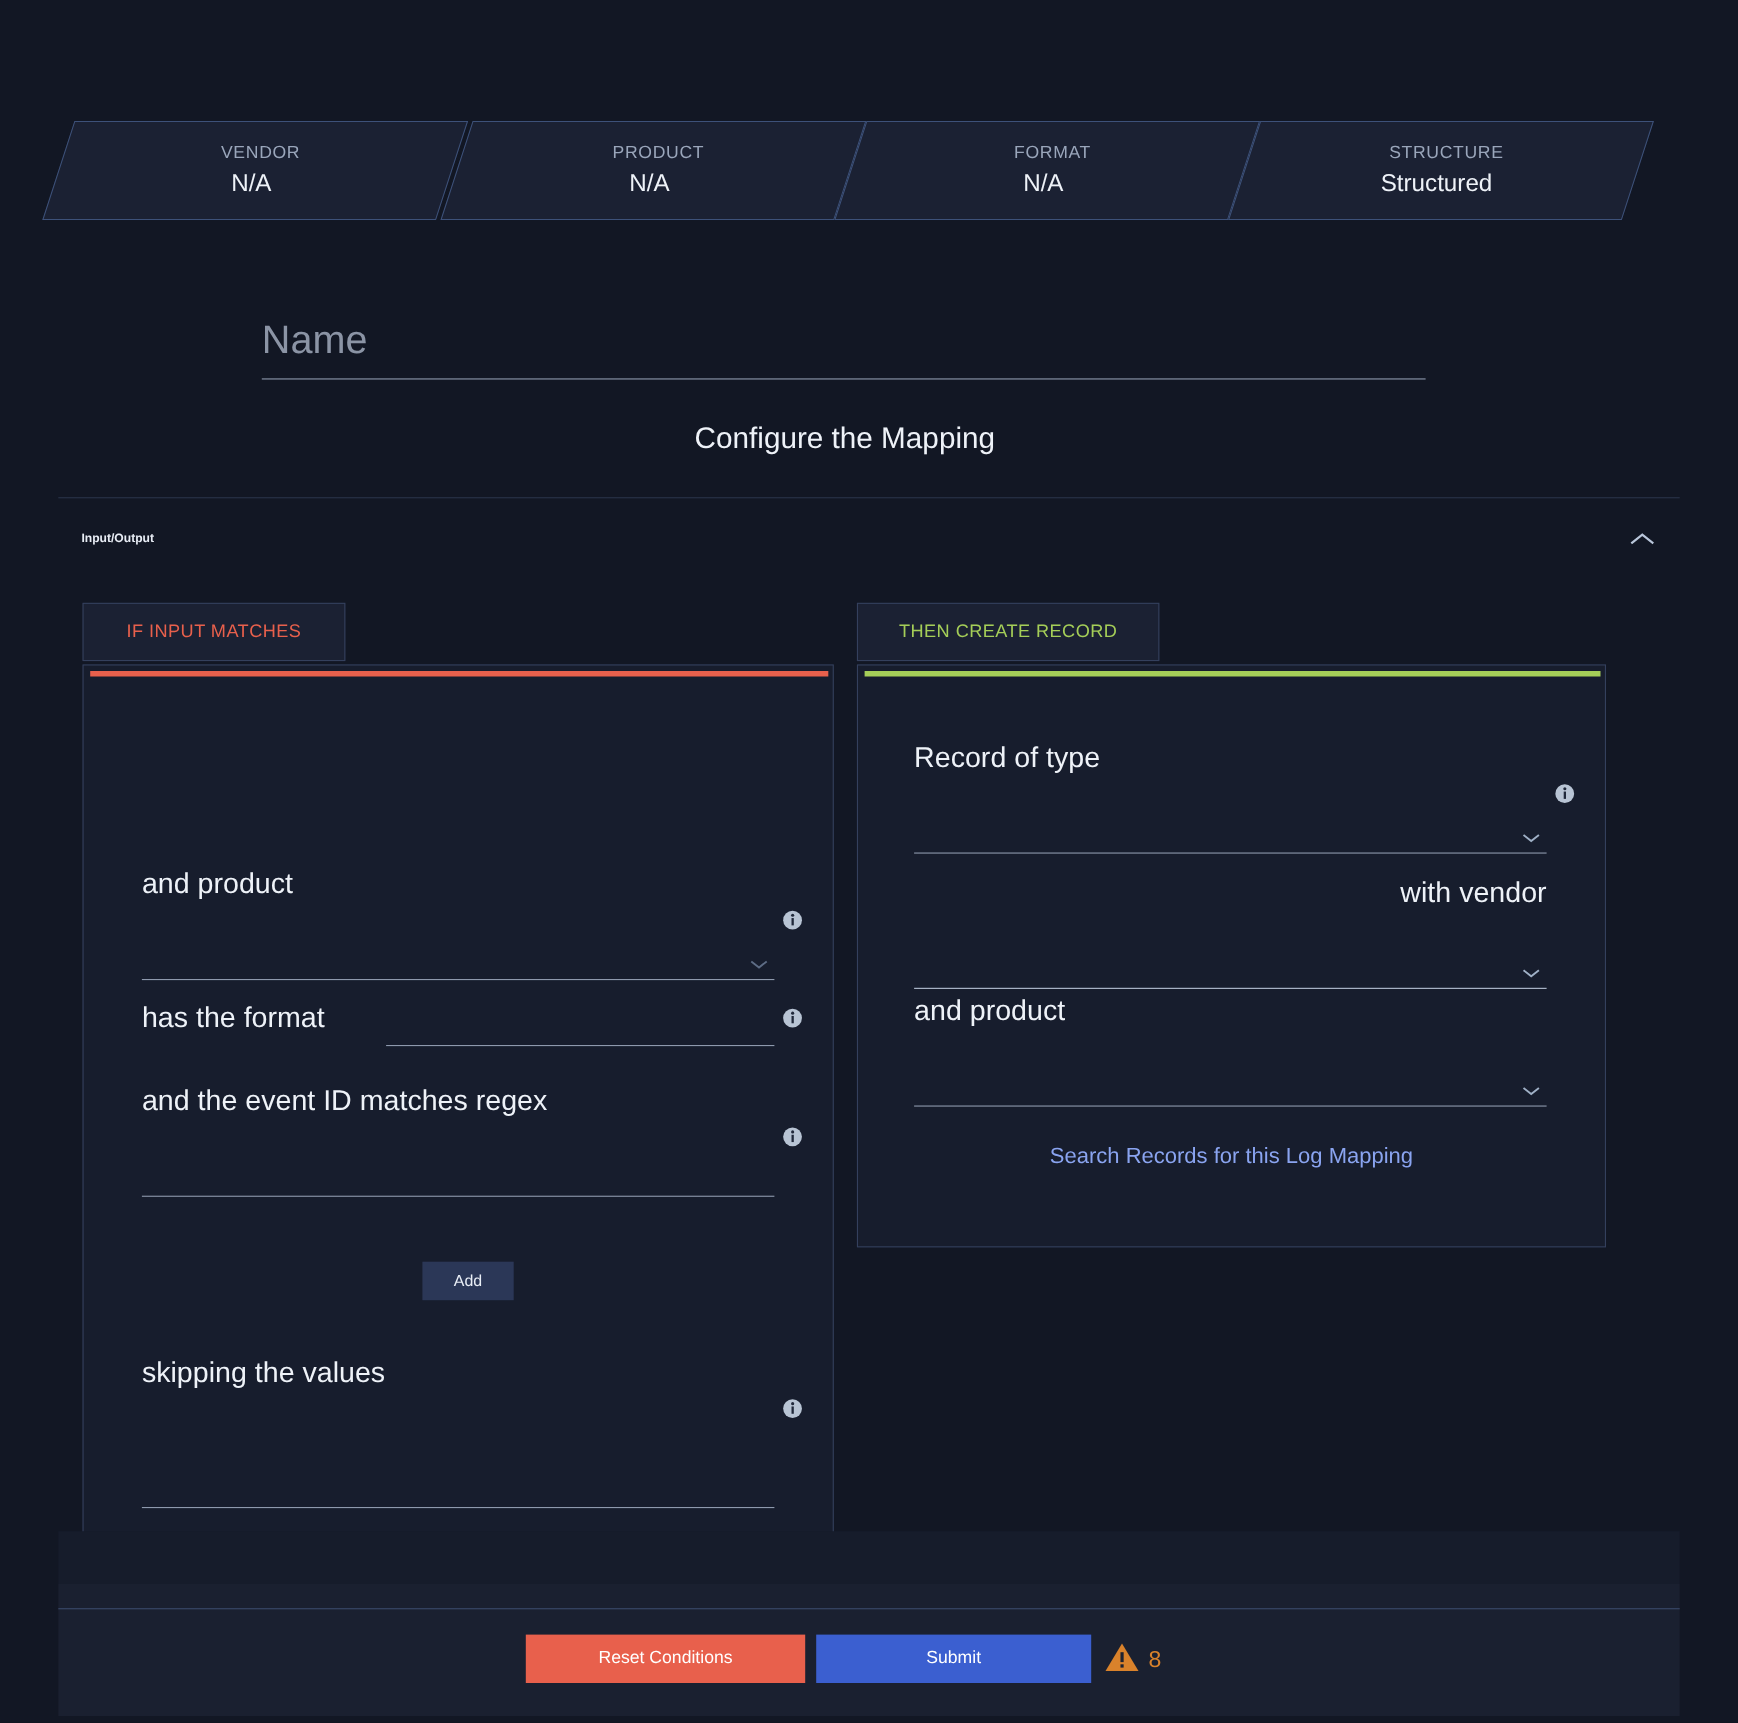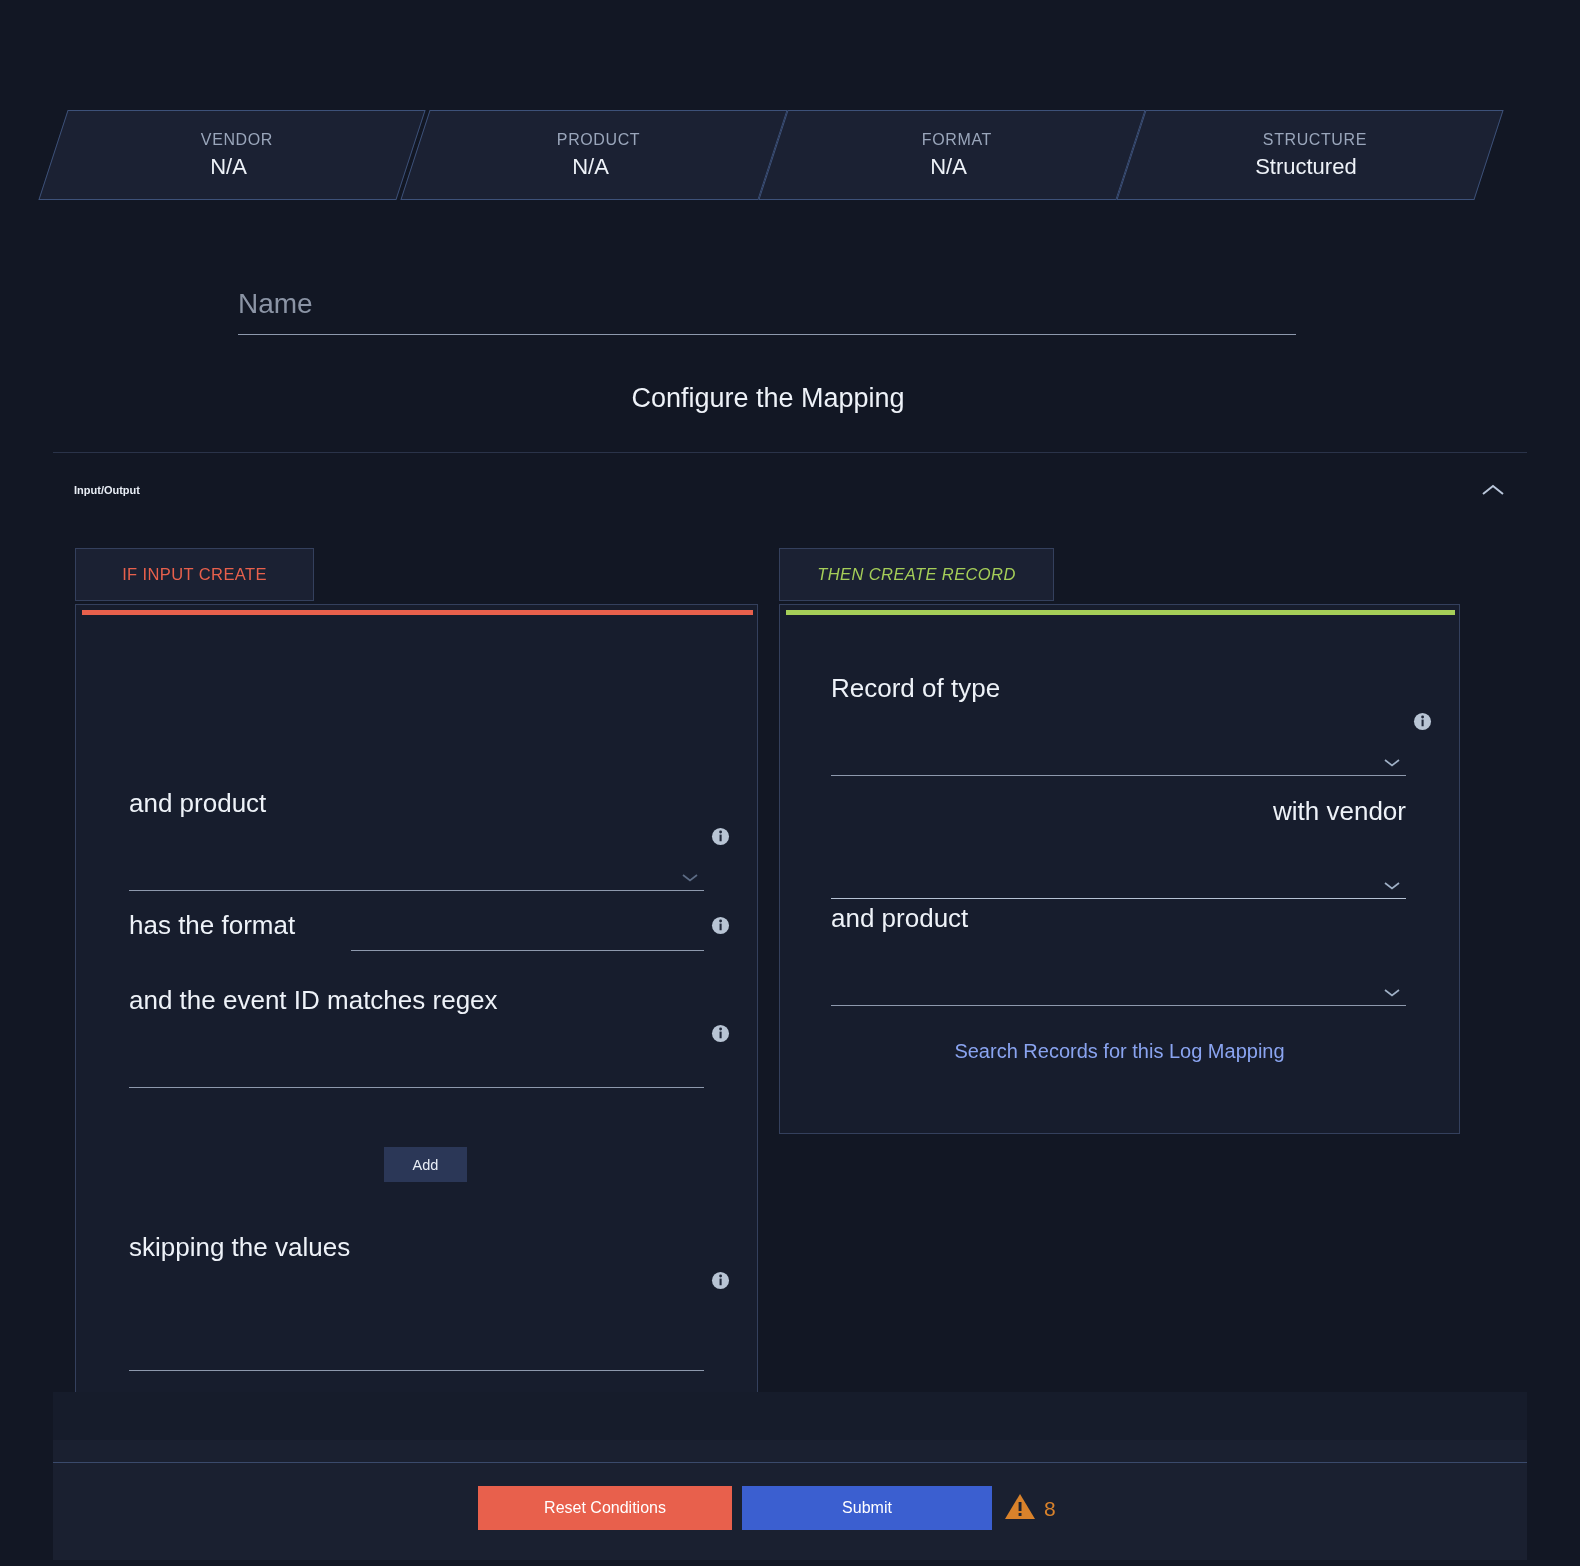"Name" .name-input { font-size: 28px -> 36px }
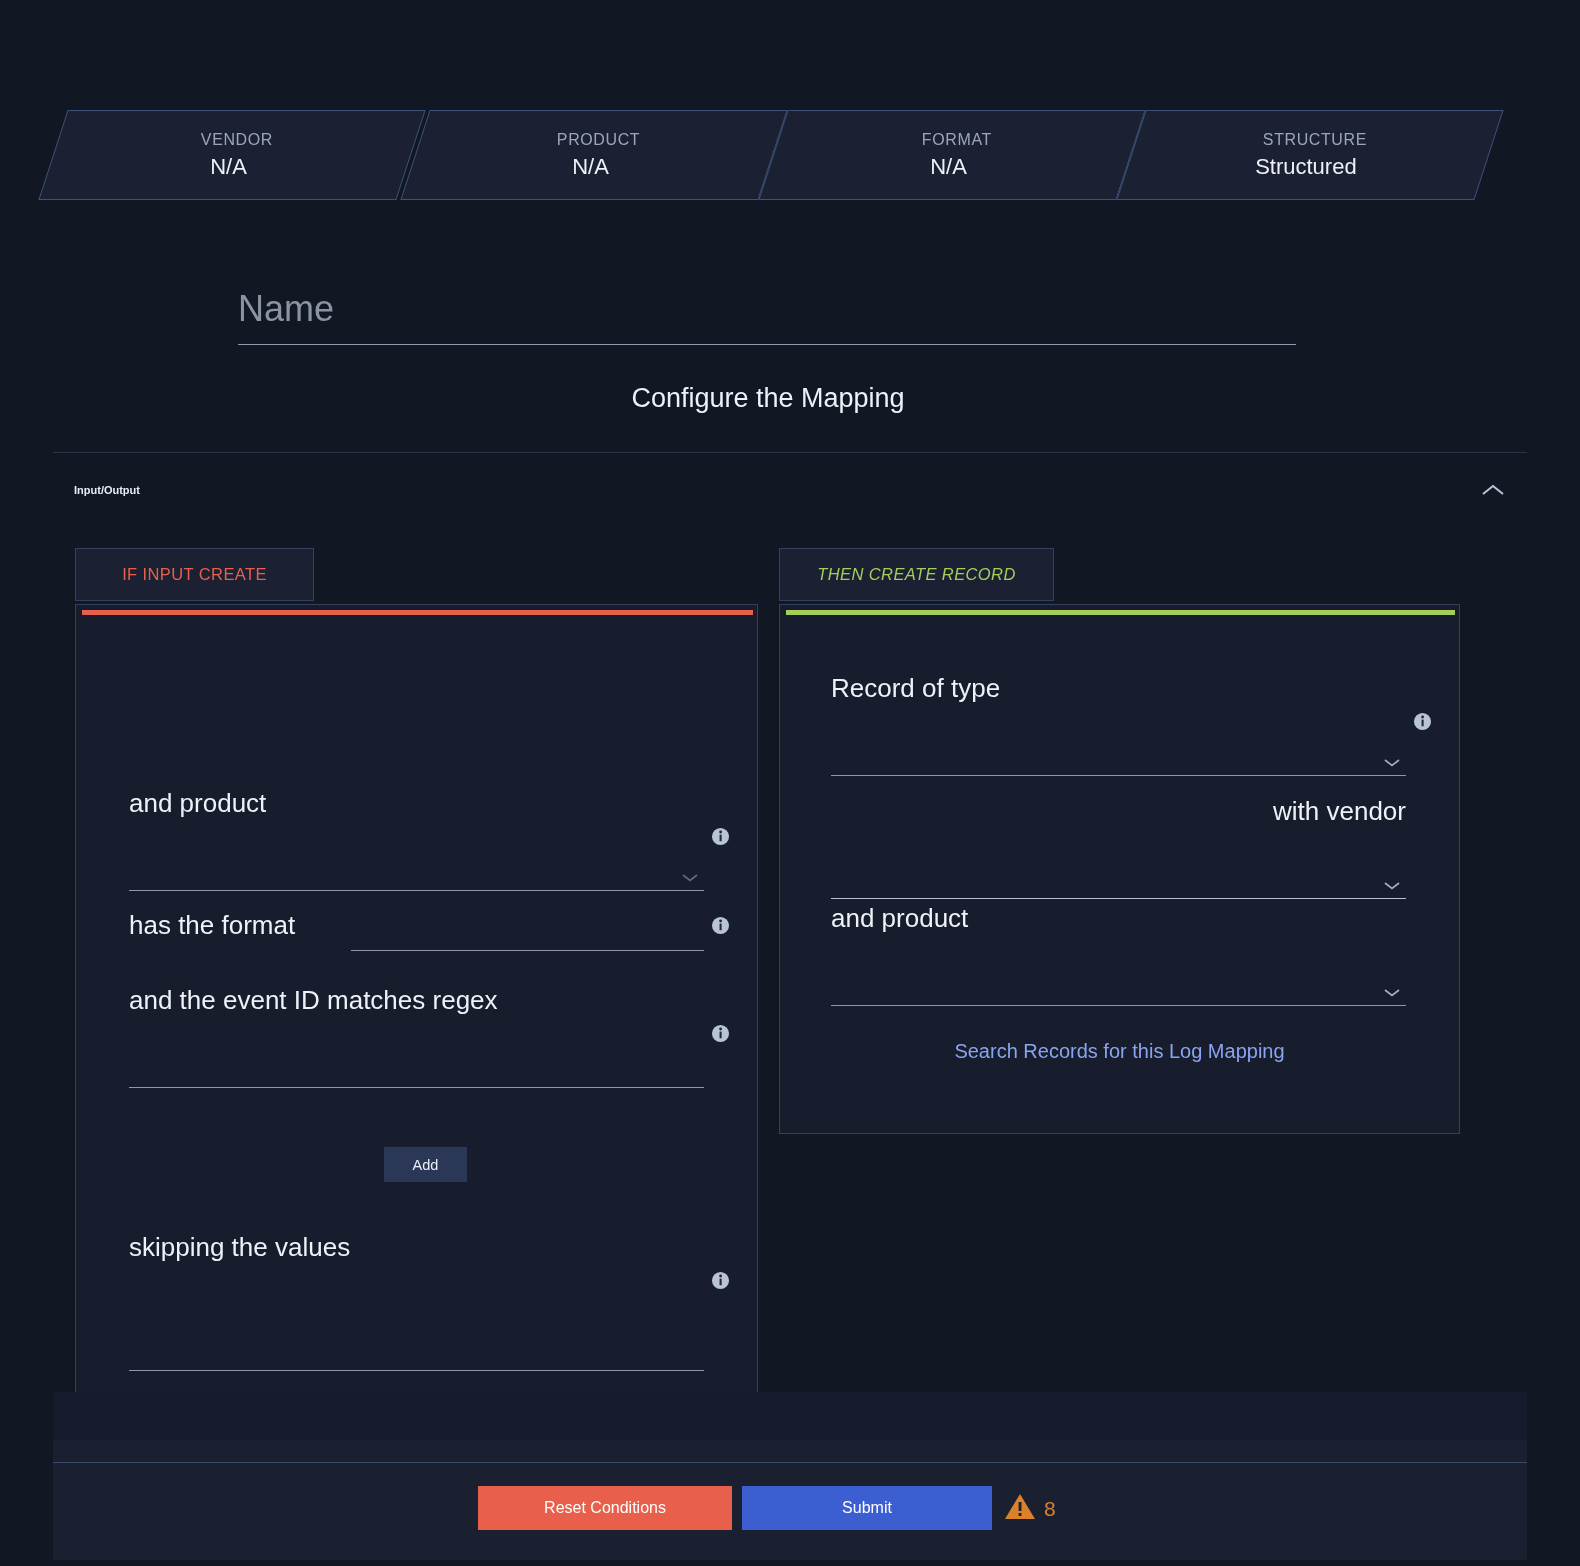"IF INPUT CREATE" span { text: CREATE -> MATCHES }
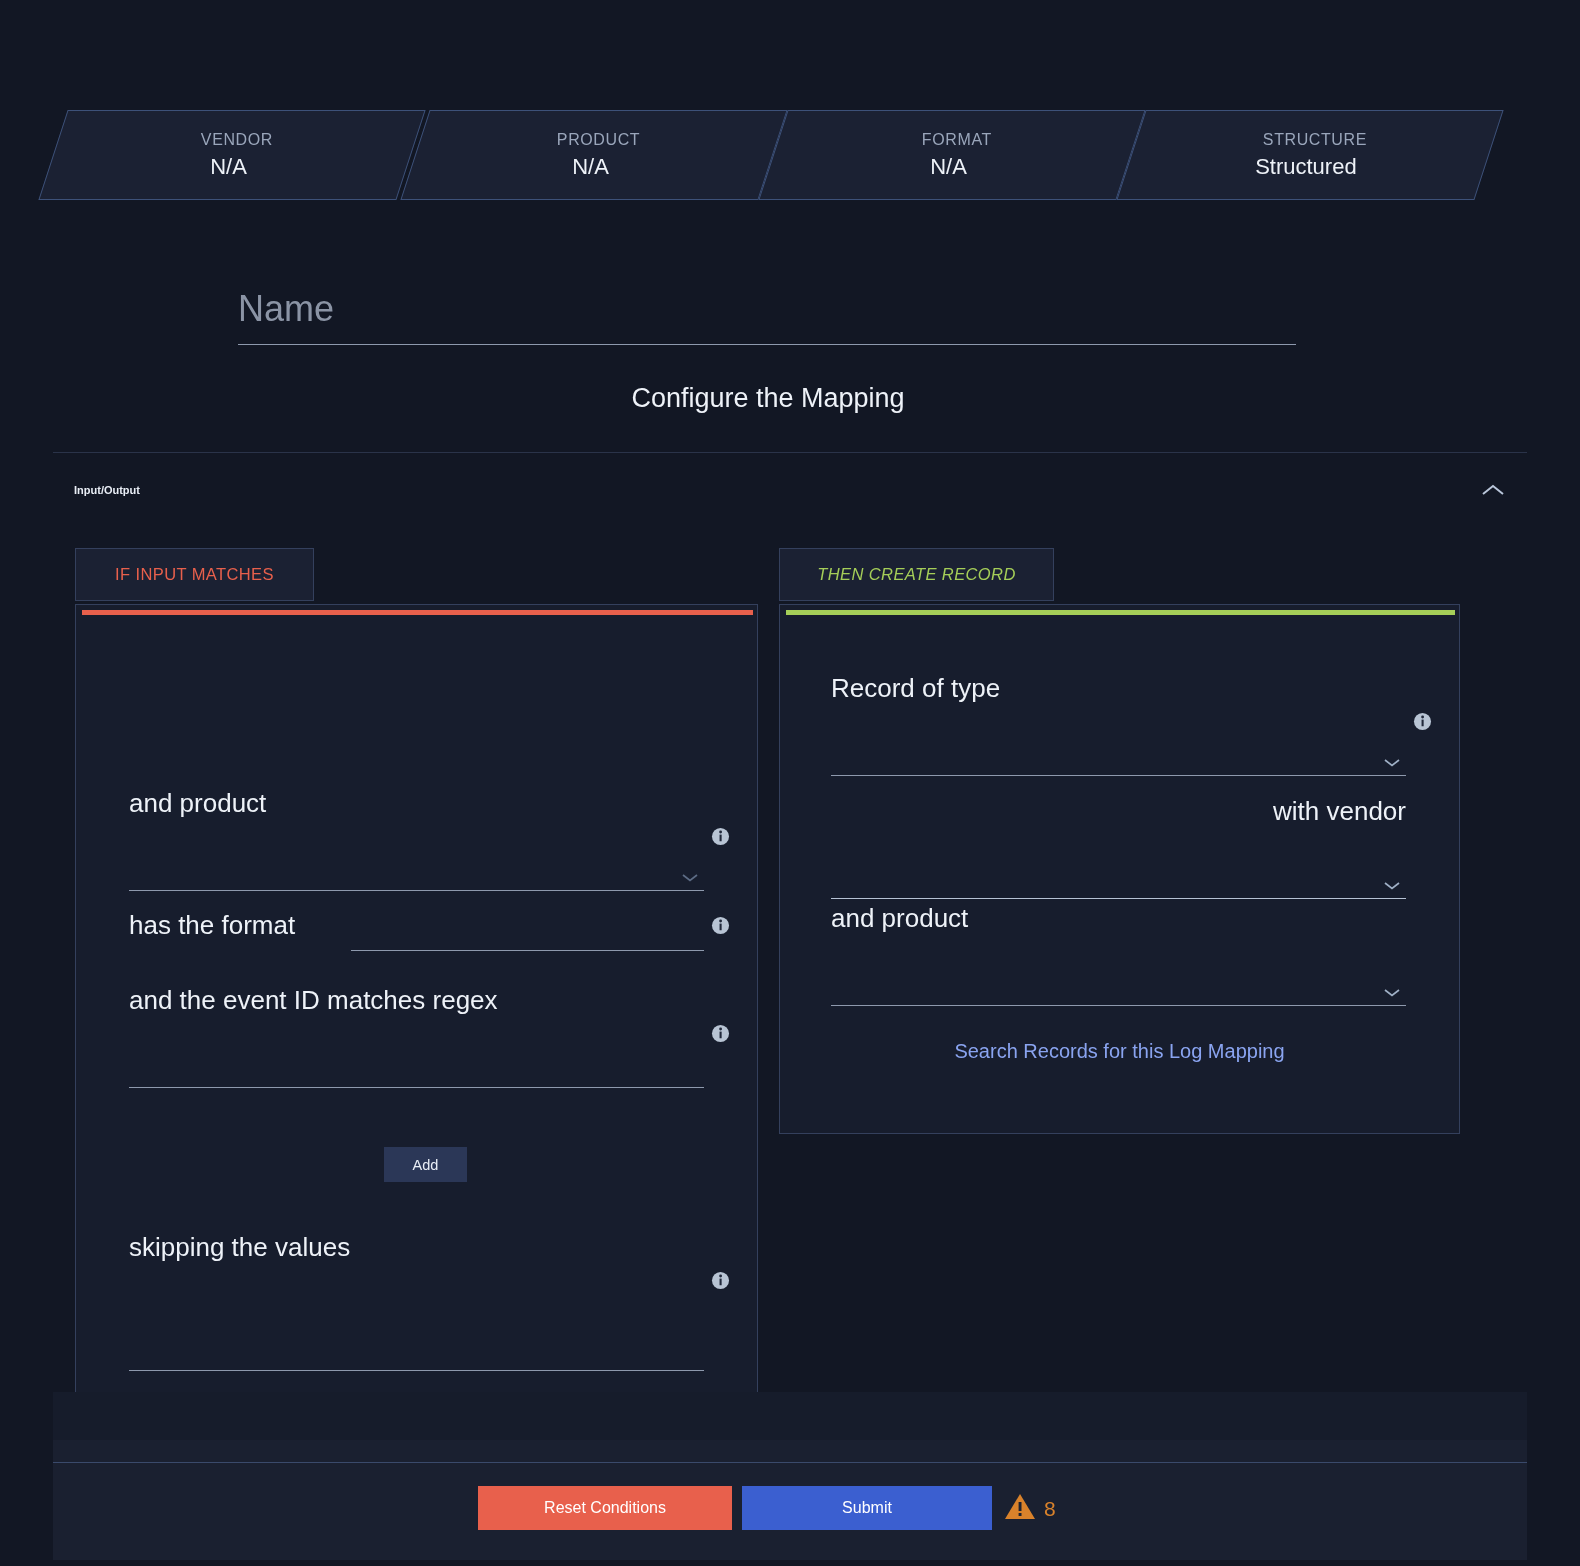"THEN CREATE RECORD" .tab-then { font-style: italic -> none }
